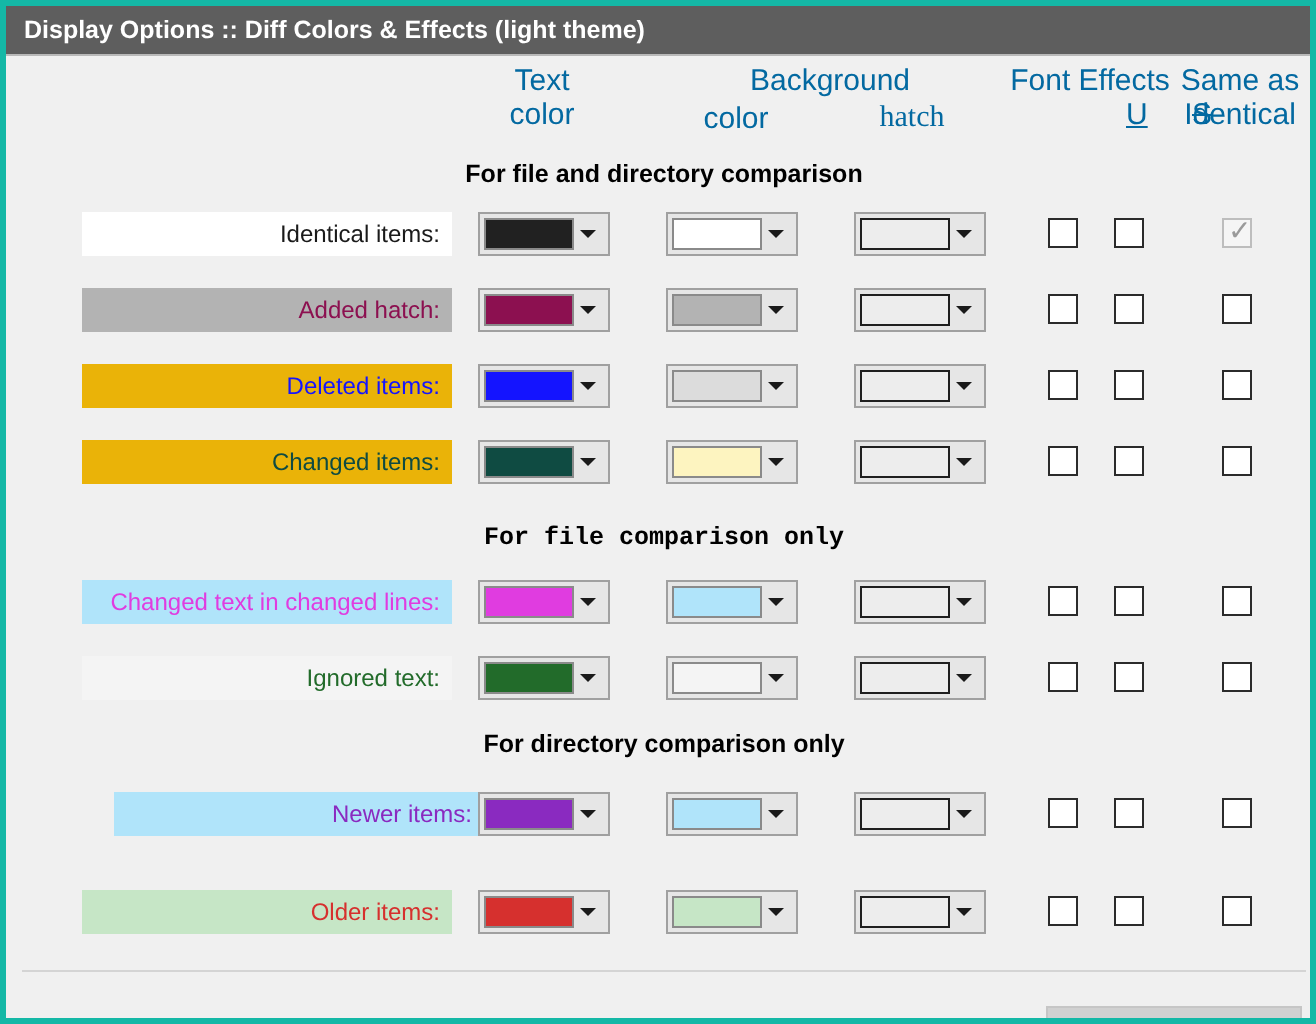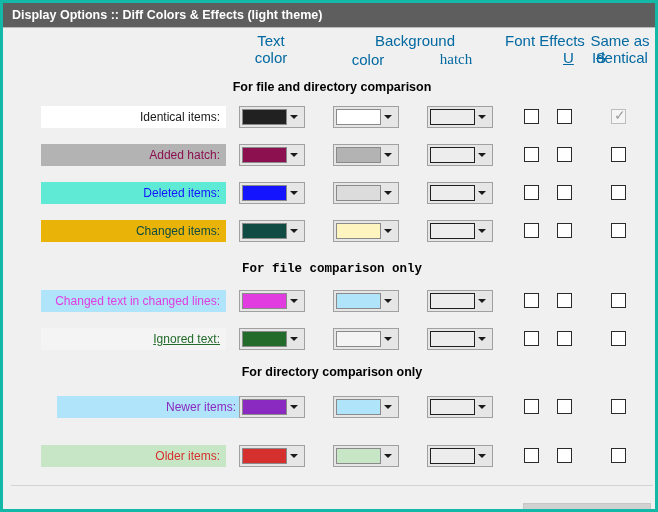"Deleted items:" div.row-label { background: #5eead4 -> #eab308 }
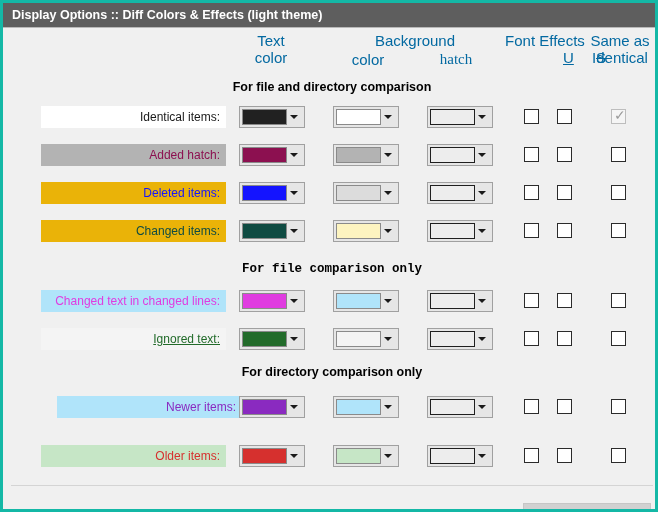"Ignored text:" div.row-label { text-decoration: underline -> none }
